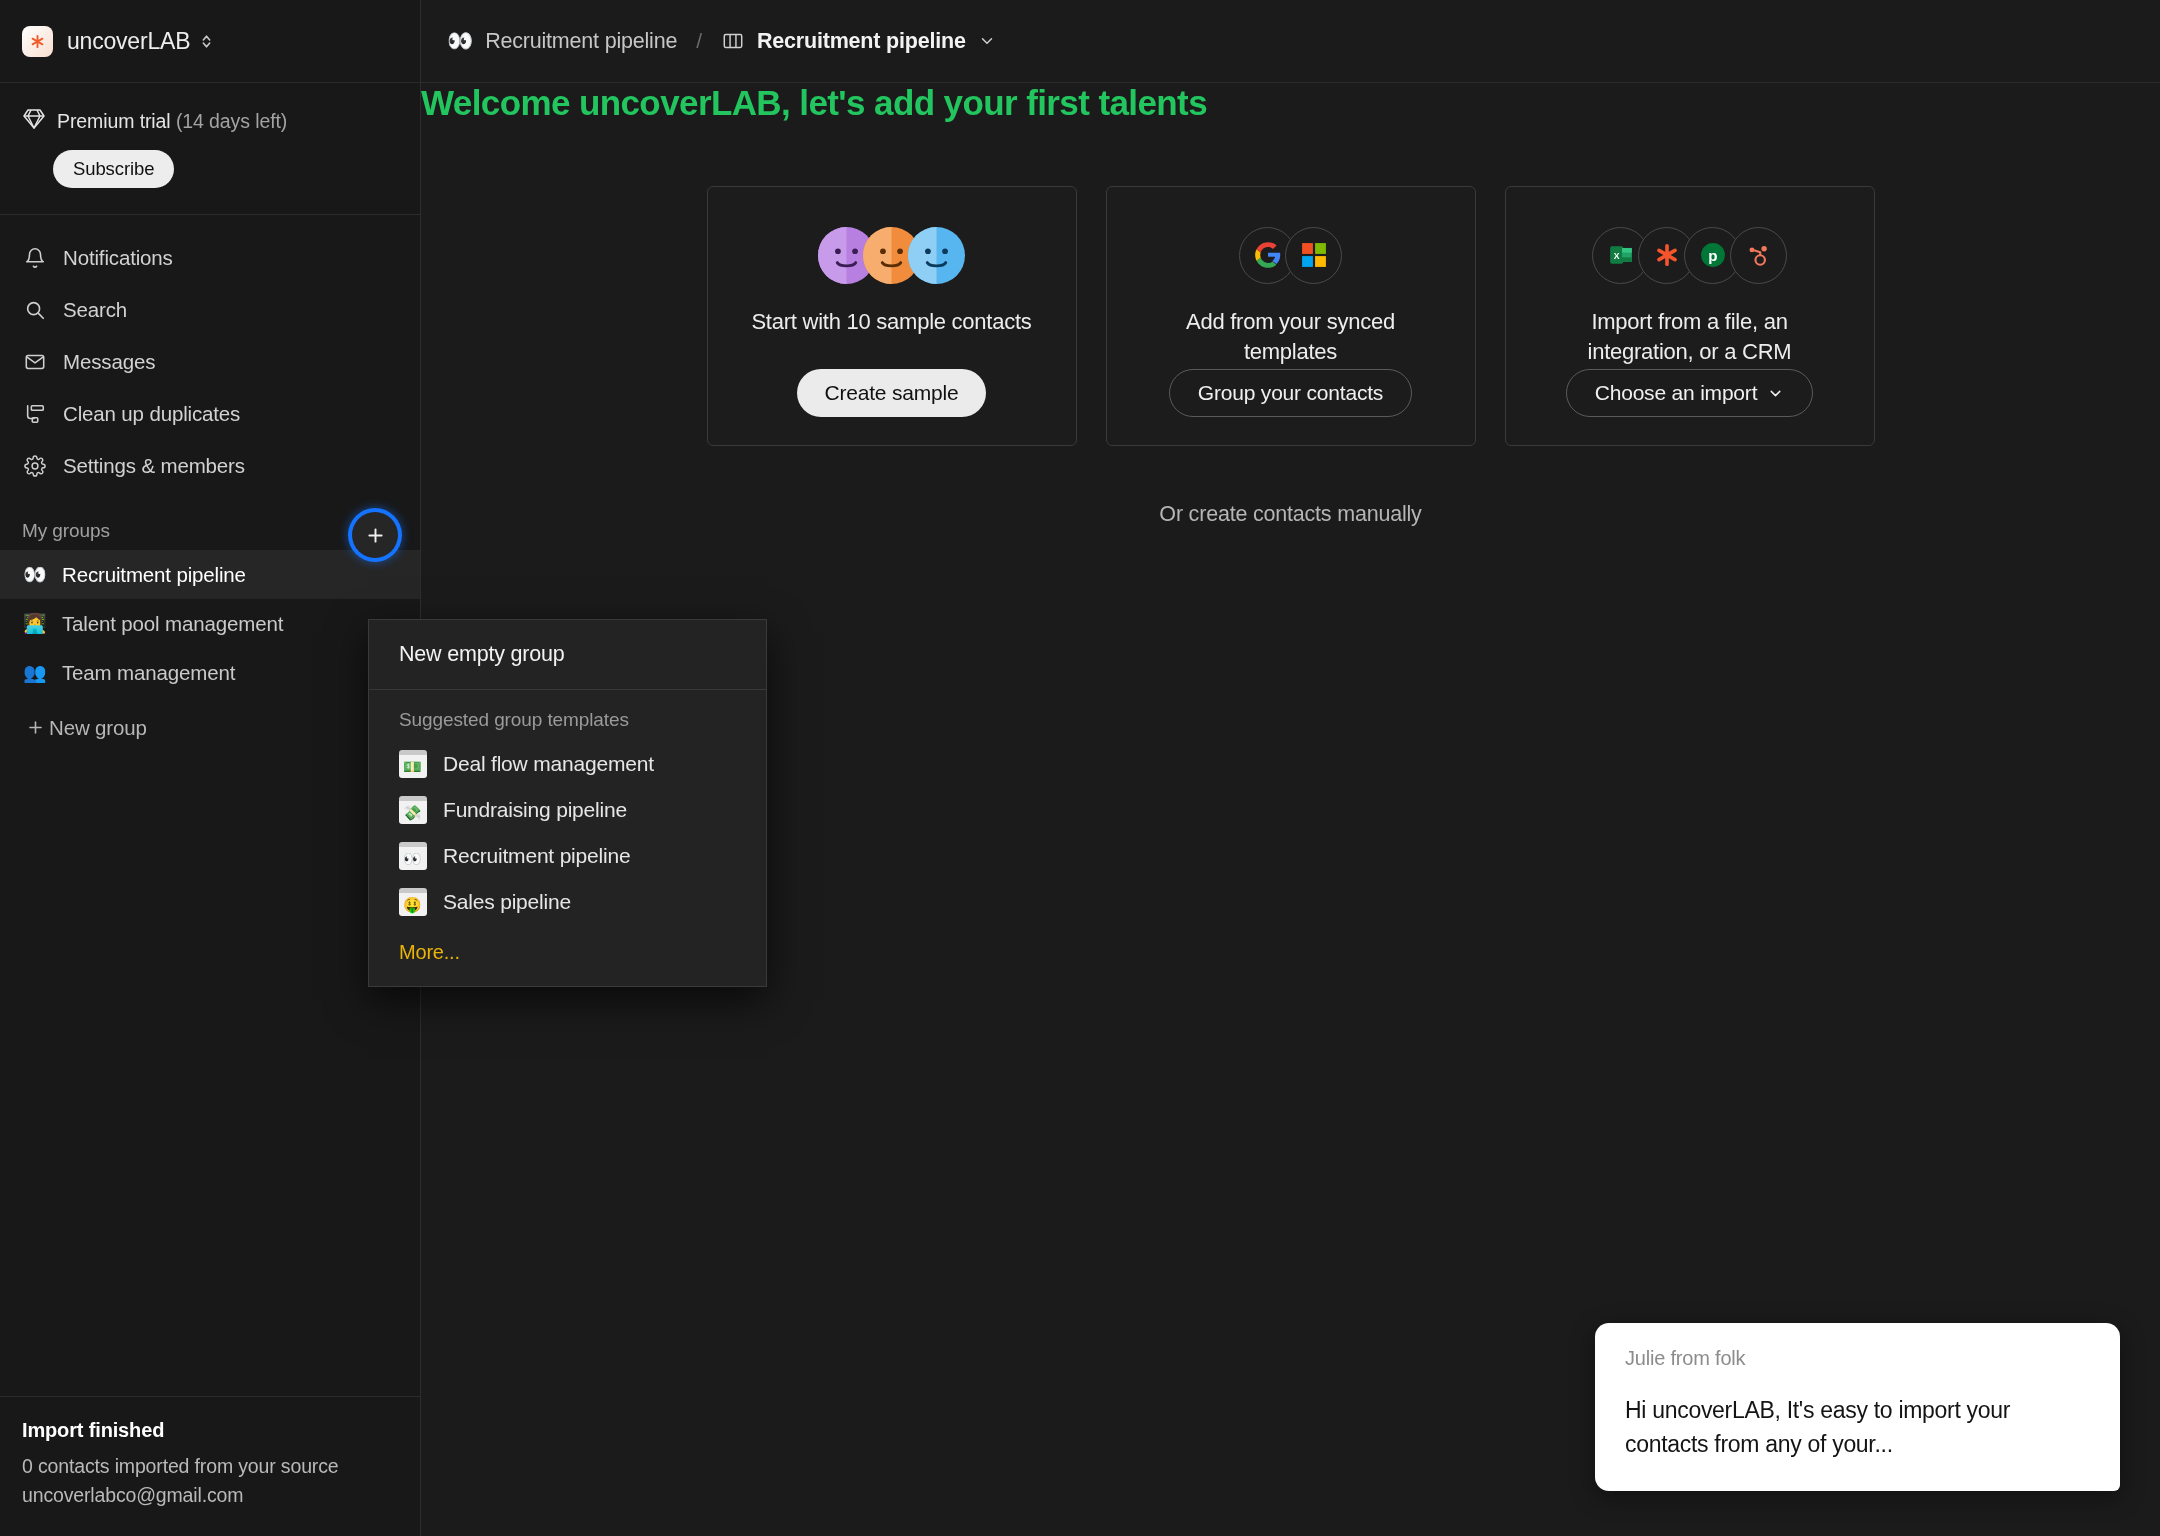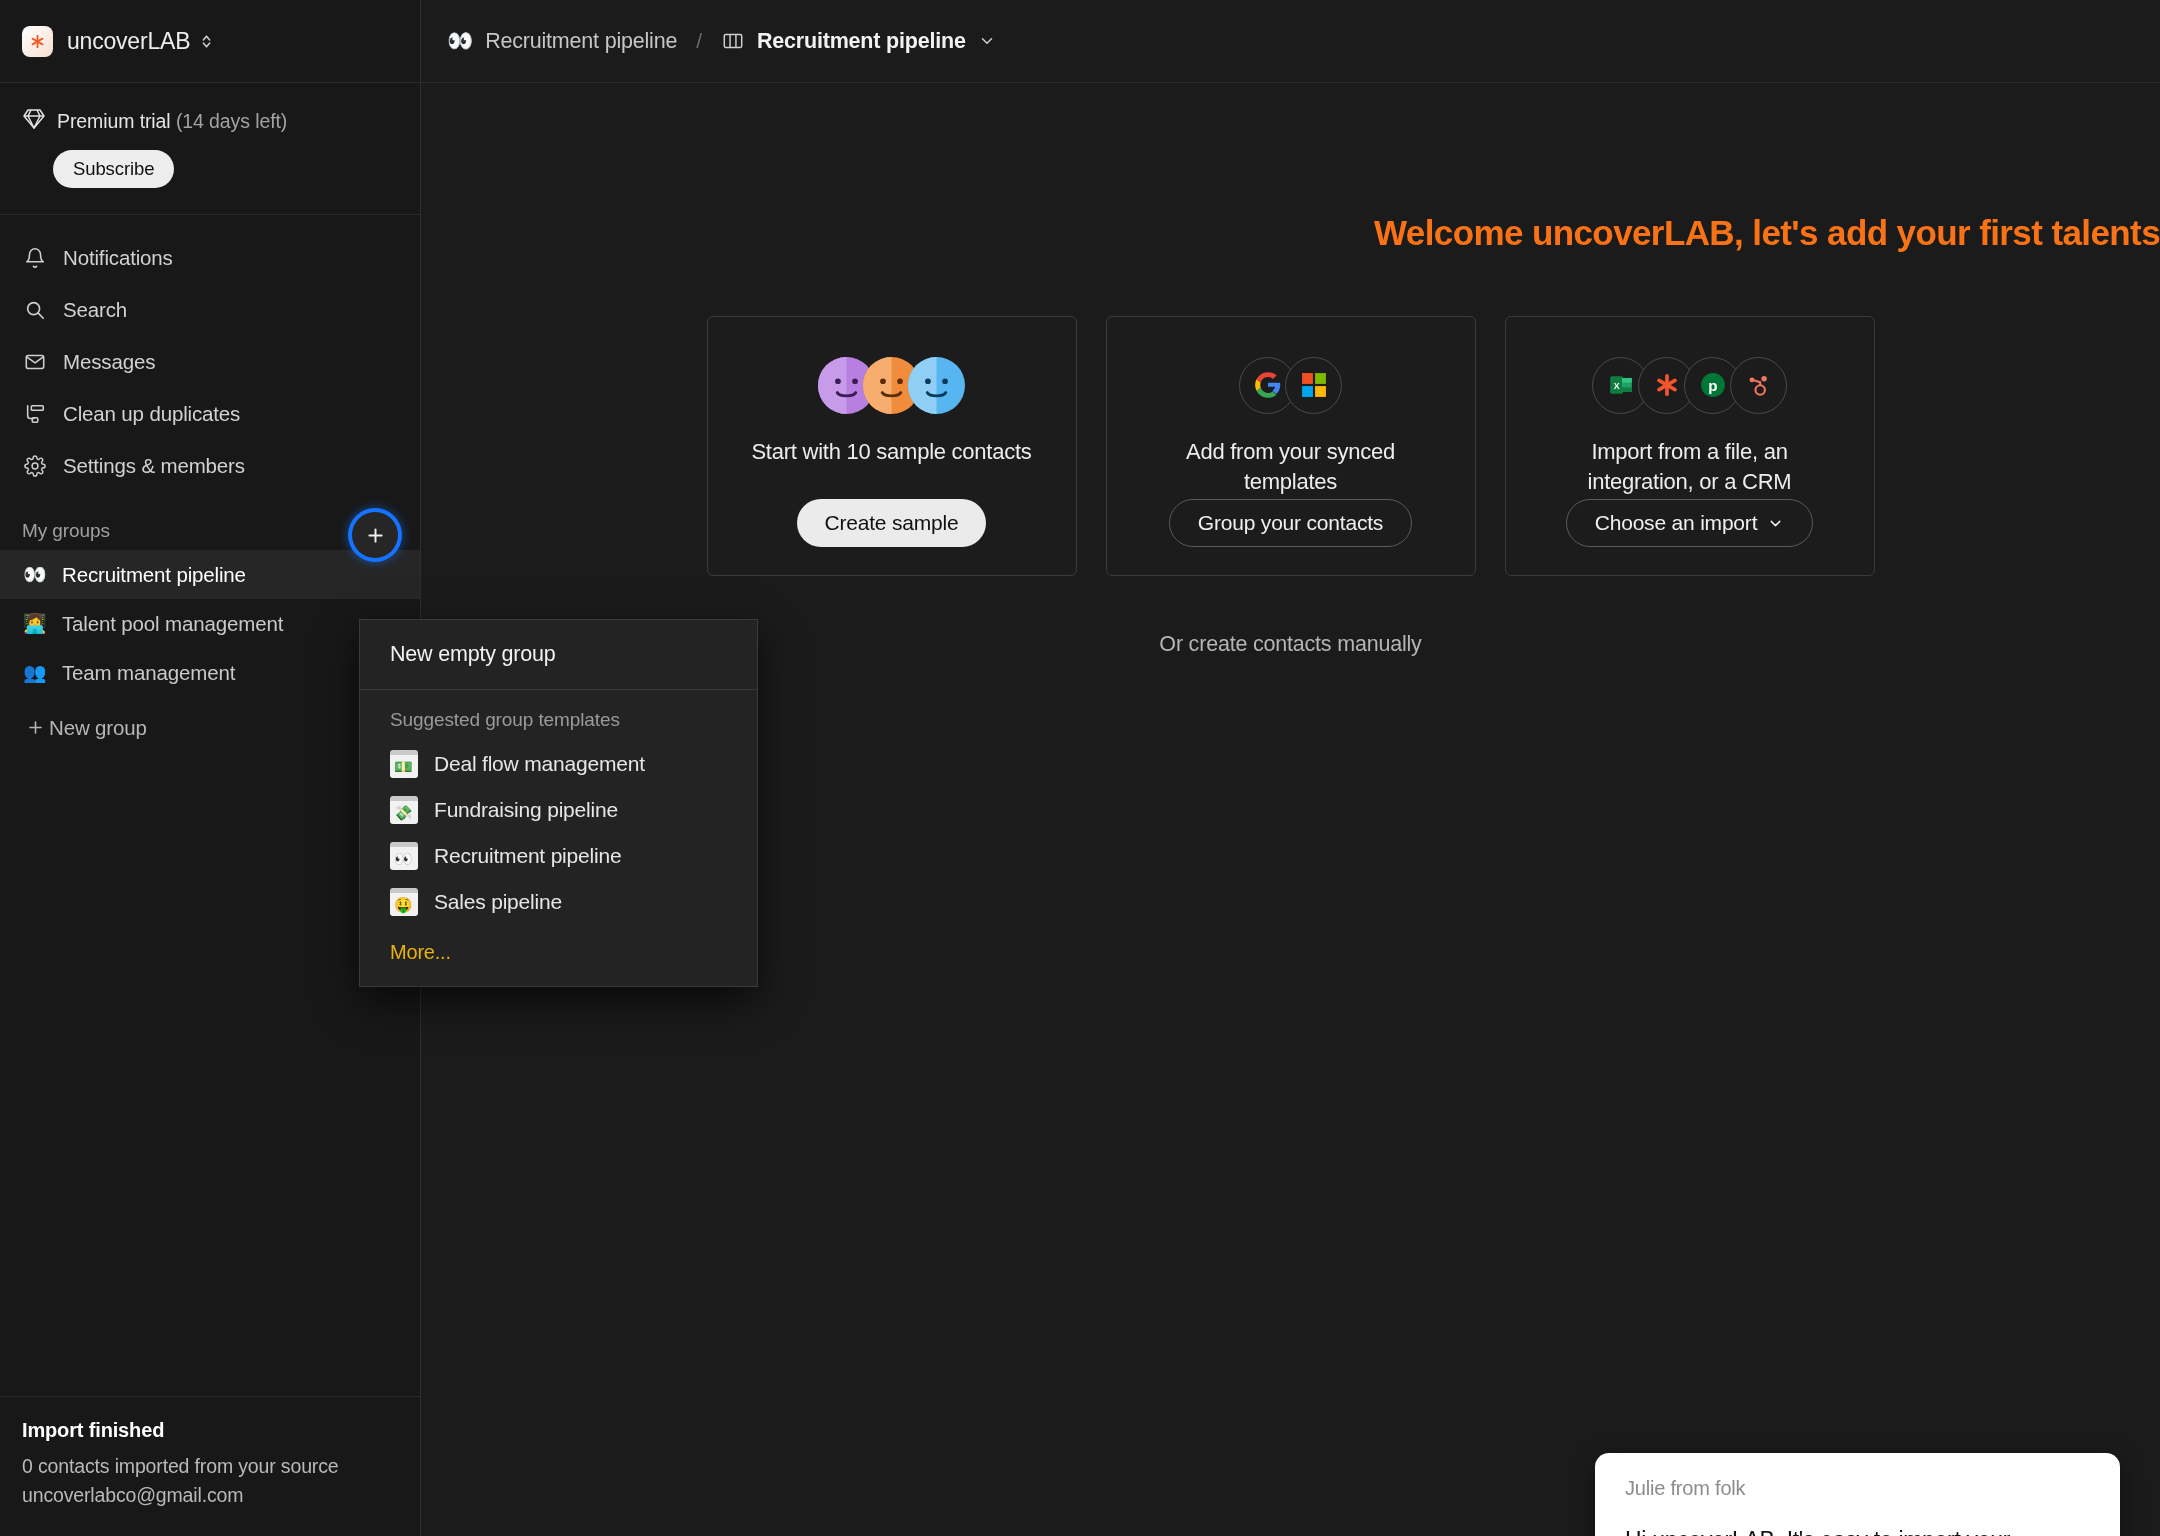"Welcome uncoverLAB, let's add your" .welcome-title { color: #f97316 -> #22c55e; margin-top: 130px -> none; text-align: right -> left }
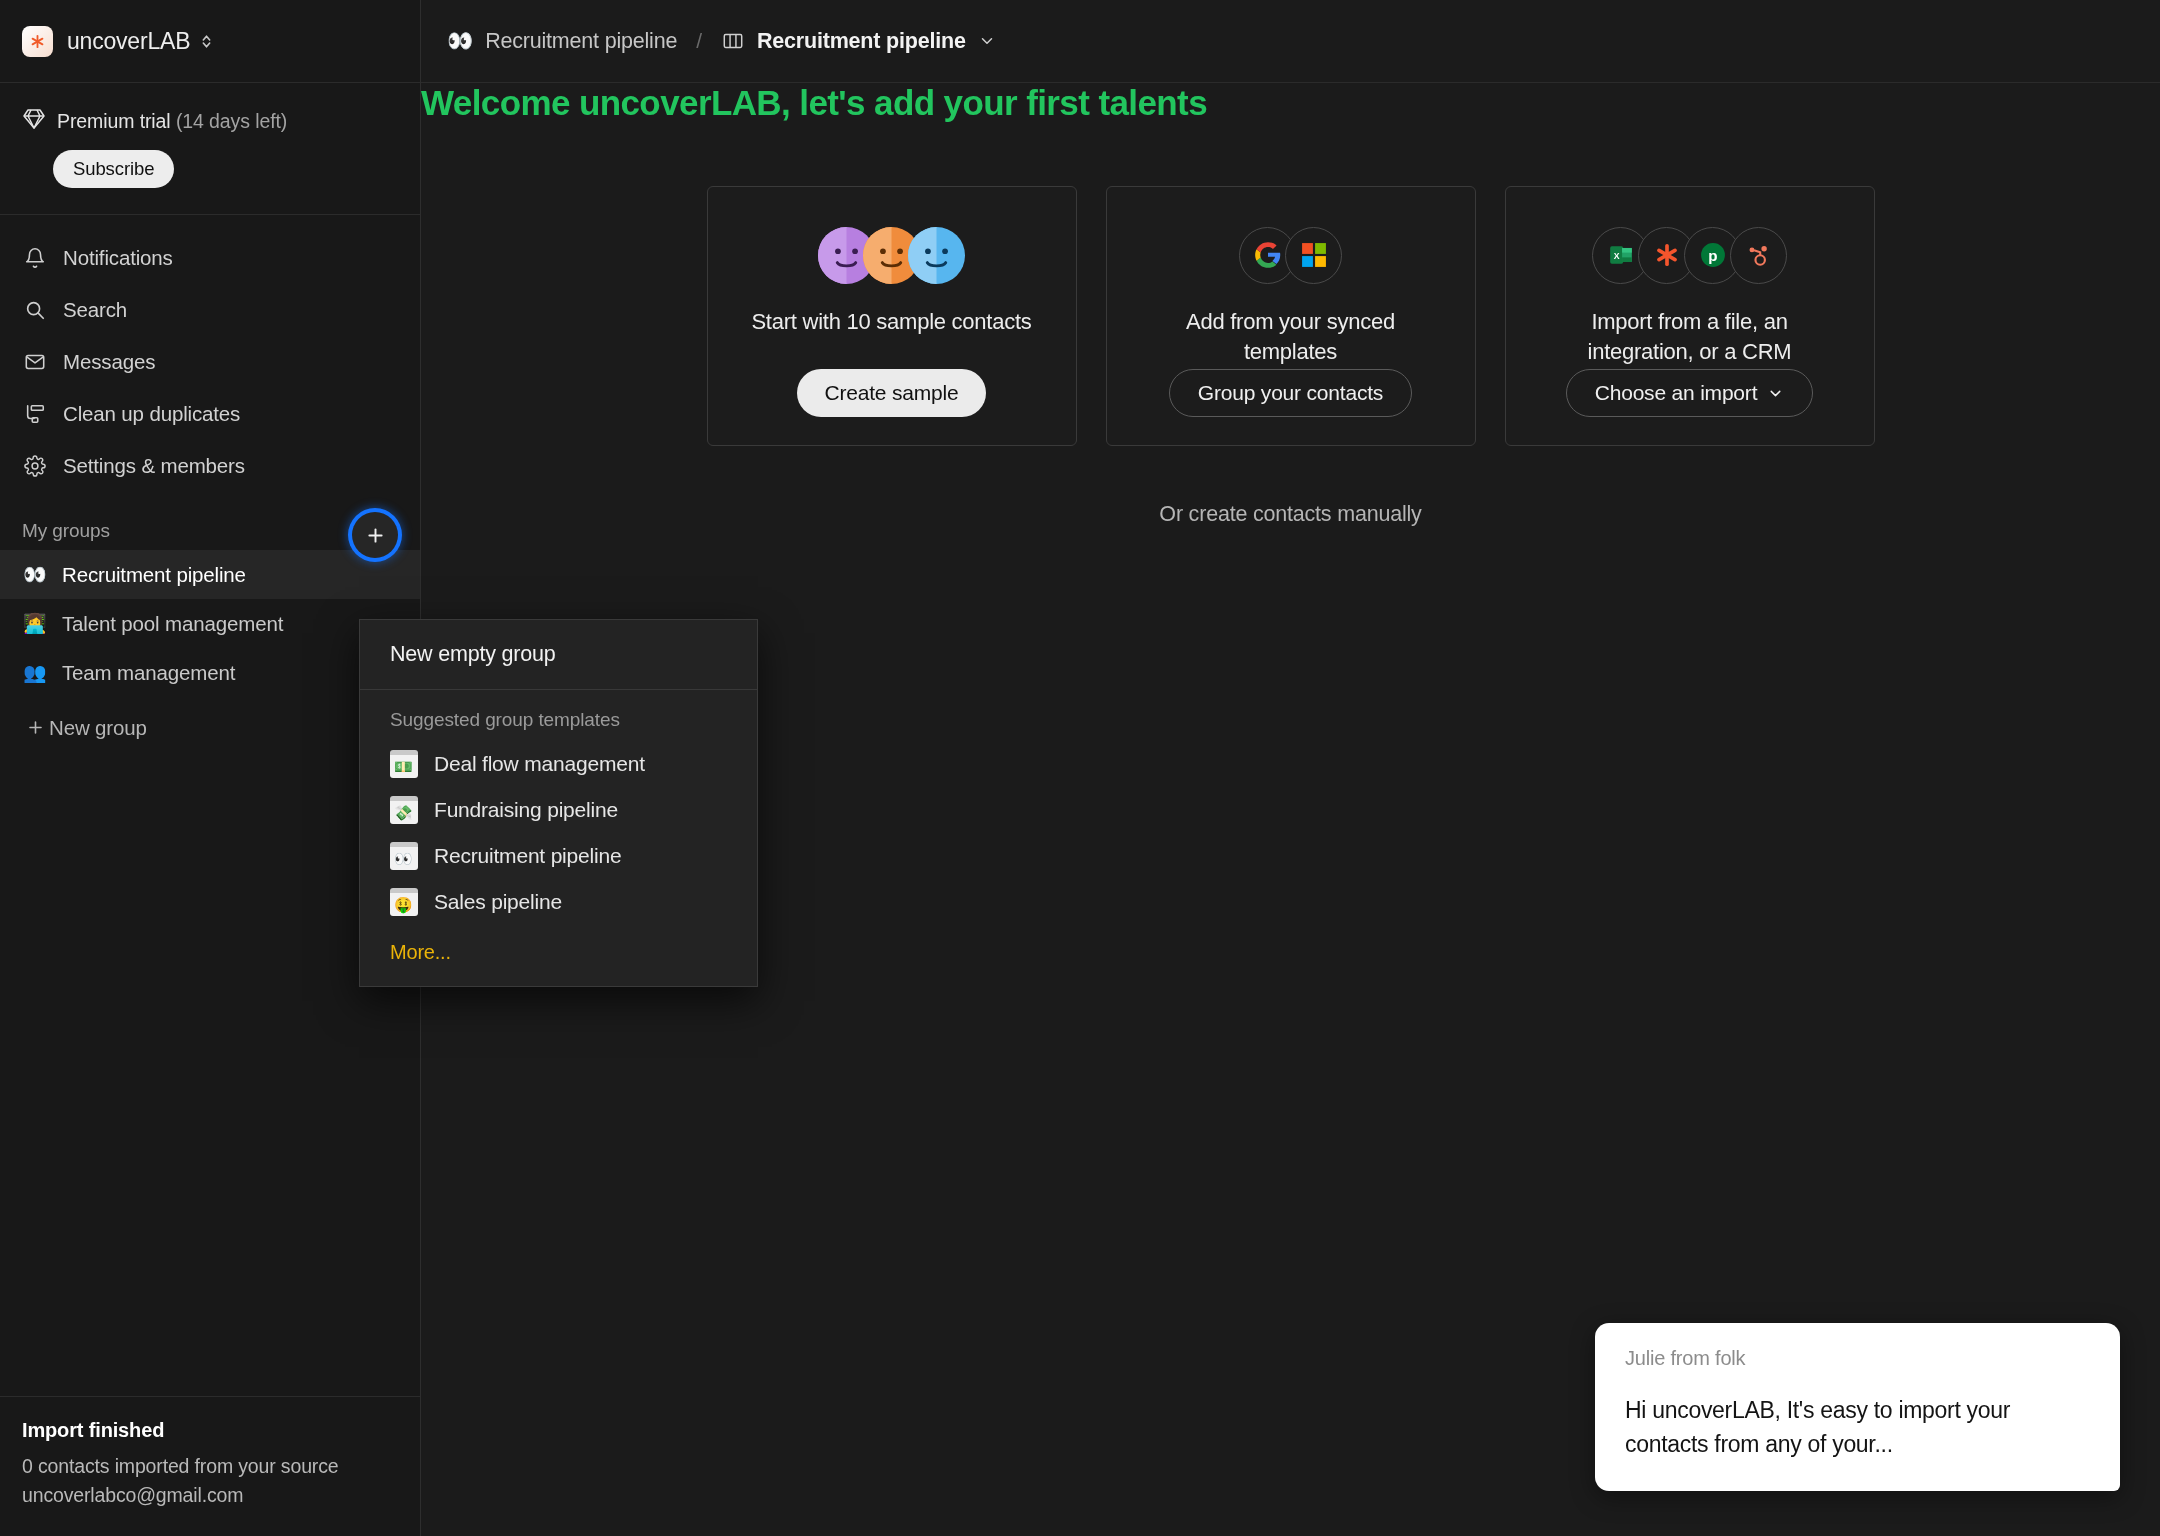"New empty group" .dropdown { left: 359px -> 368px }
